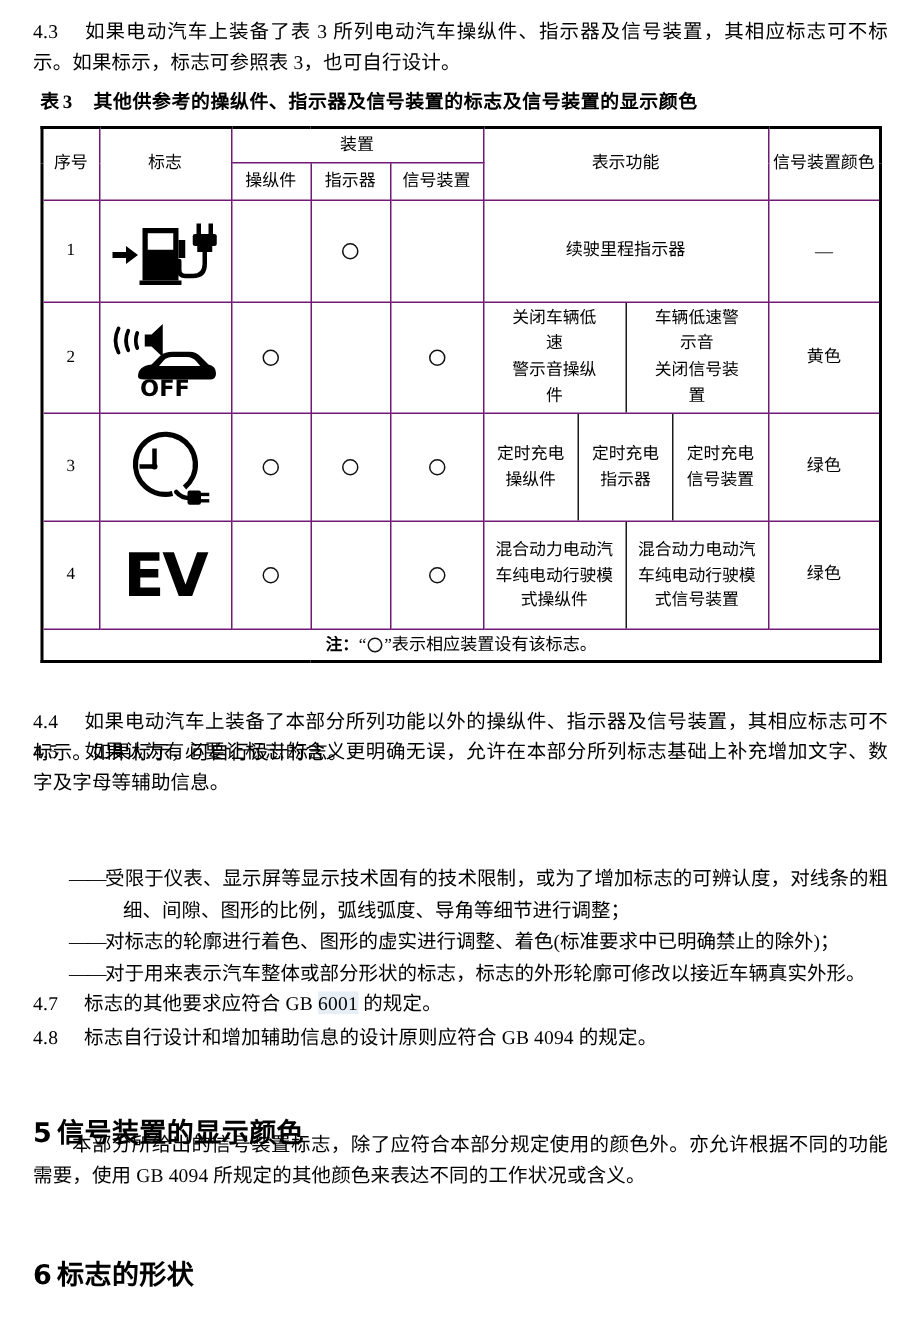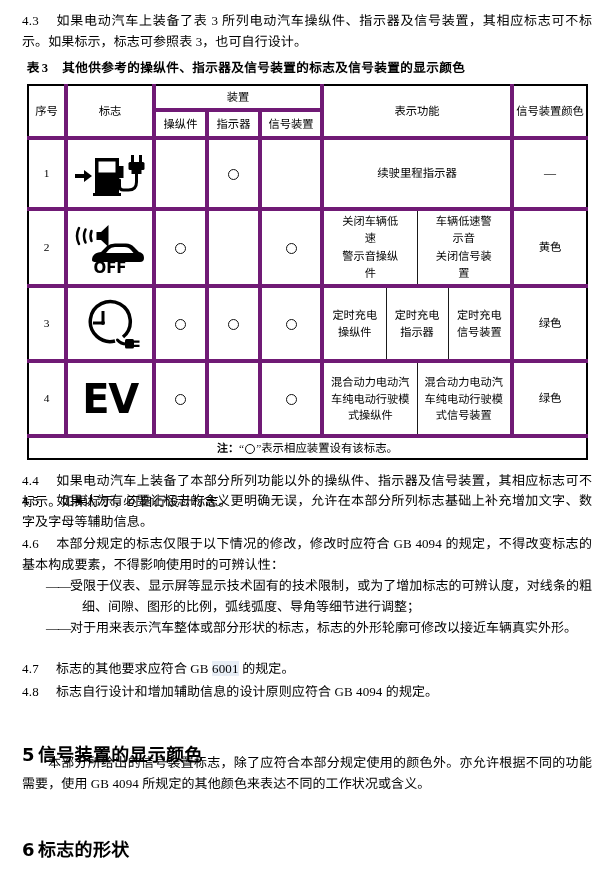"操纵件" table.spec td, table.spec th { border: 4px solid #701a75 -> 1px solid #701a75 }
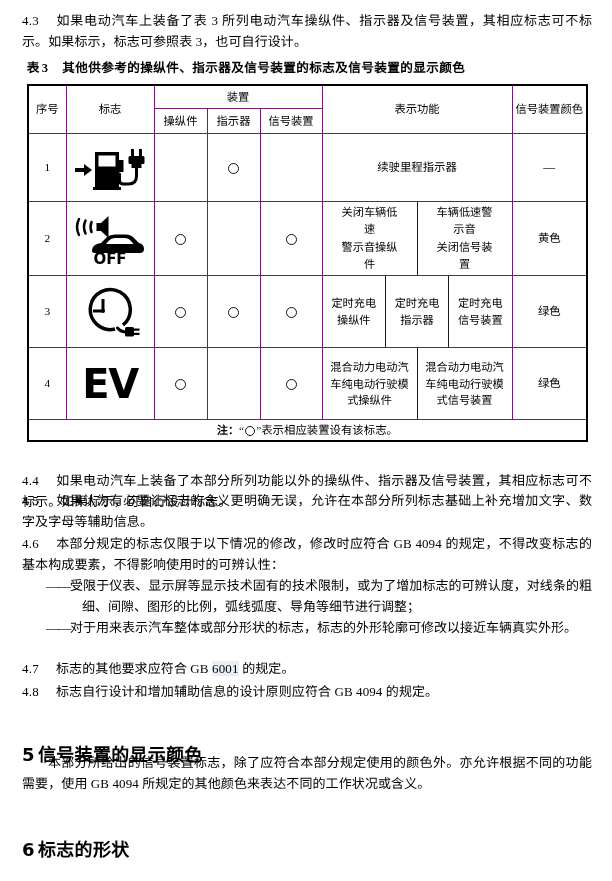"4.6 本部分规定的标志仅限于以下情况的修改，修改时应符合 GB 4094" div.para-block { html: <div> <p><span>4.6</span><span></span><span>本部分规定的标志仅限于以下情况的修改，修改时应符合 GB 4094 的规定，不得改变标志的基本构成要素，不得影响使用时的可辨认性：</span></p> </div> -> none }
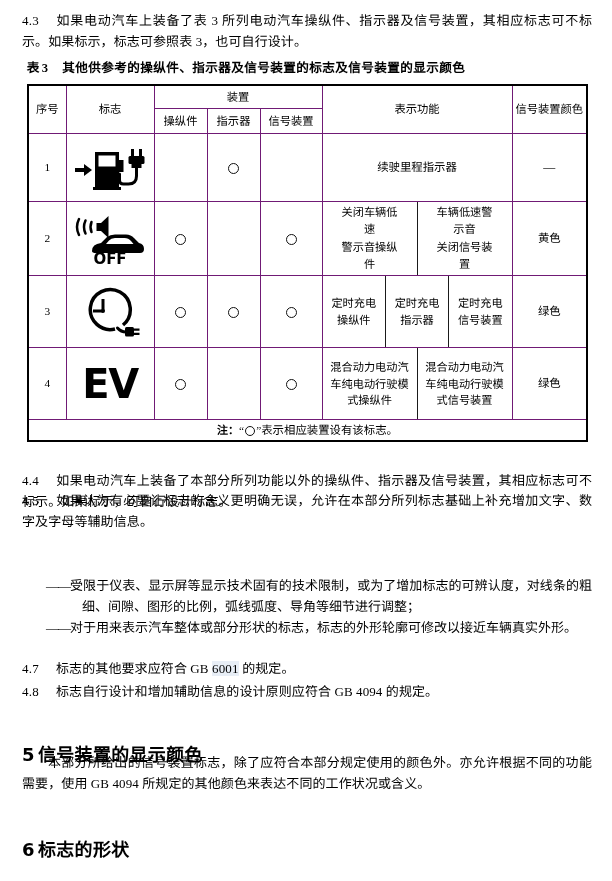"——对标志的轮廓进行着色、图形的虚实进行调整、着色(标准要求中已明确禁止的除外)" span.dash-item { html: none -> <span><span>——</span><span>对标志的轮廓进行着色、图形的虚实进行调整、着色(标准要求中已明确禁止的除外)；</span></span> }
